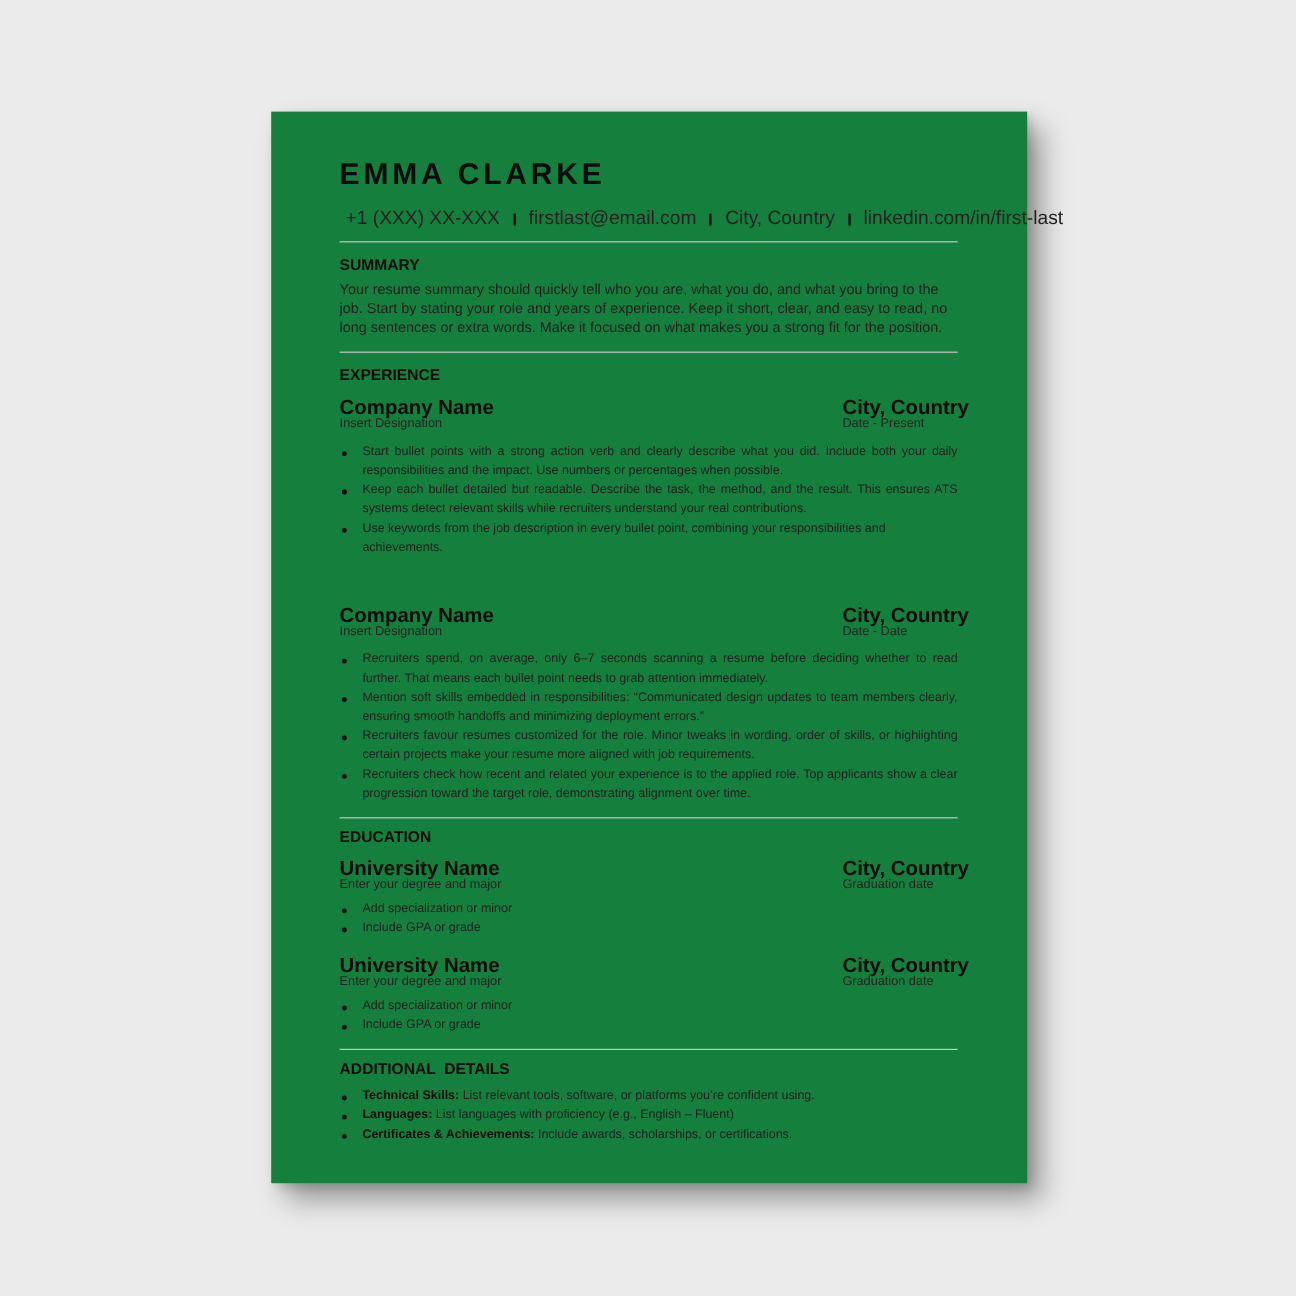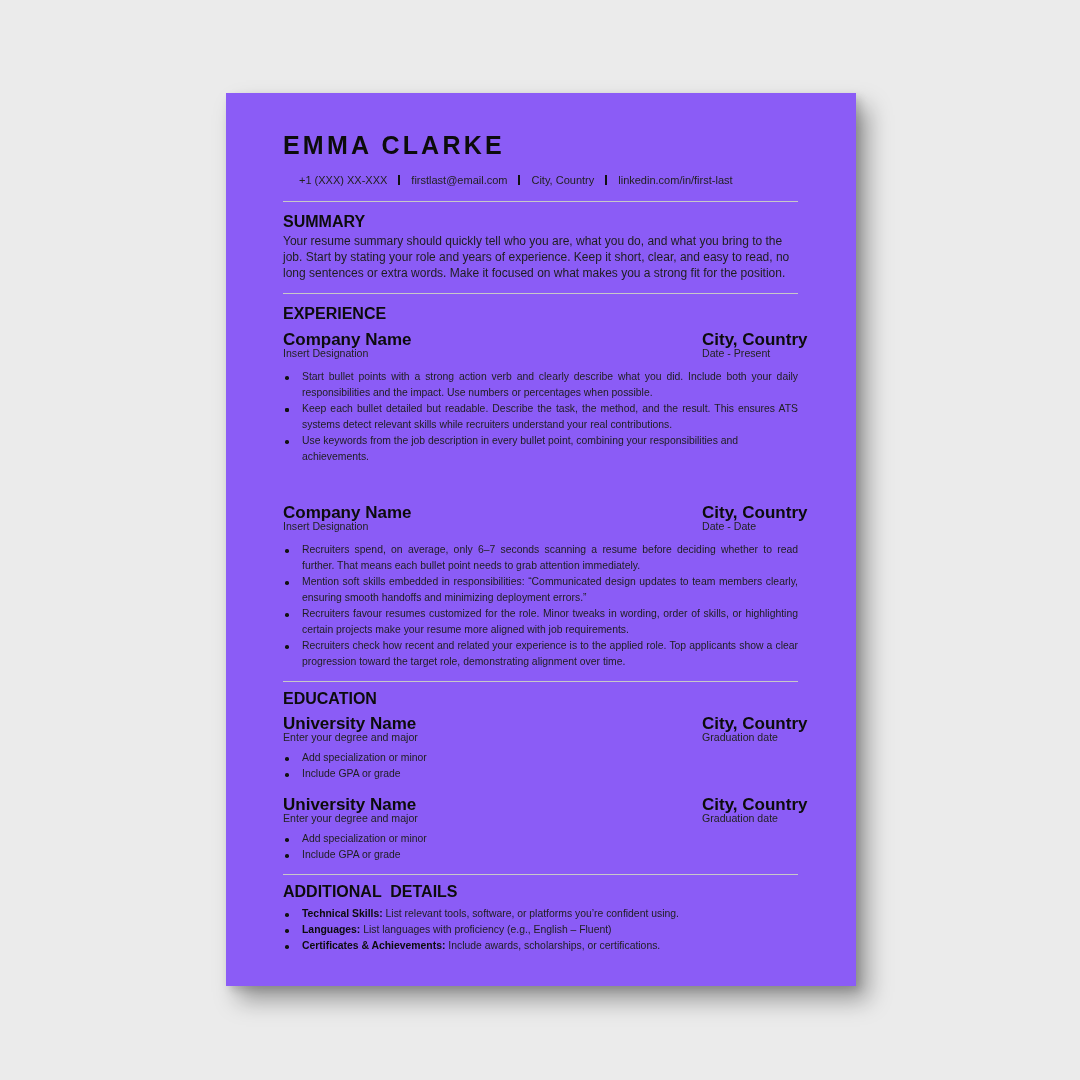"EMMA CLARKE" .page { background: #8b5cf6 -> #15803d }
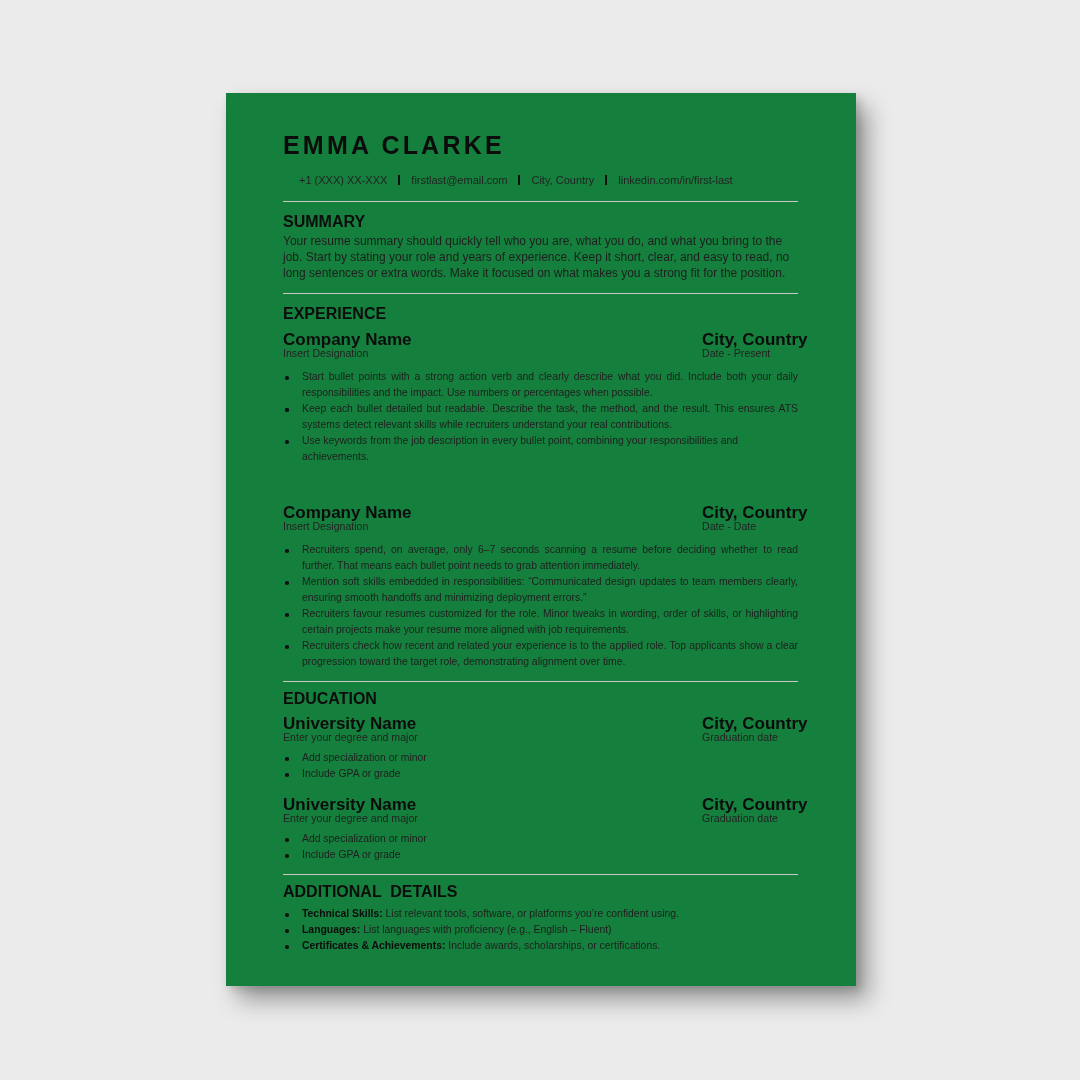"+1 (XXX) XX-XXX firstlast@email.com" .contact { font-size: 11px -> 16px; left: 16px -> 5px }
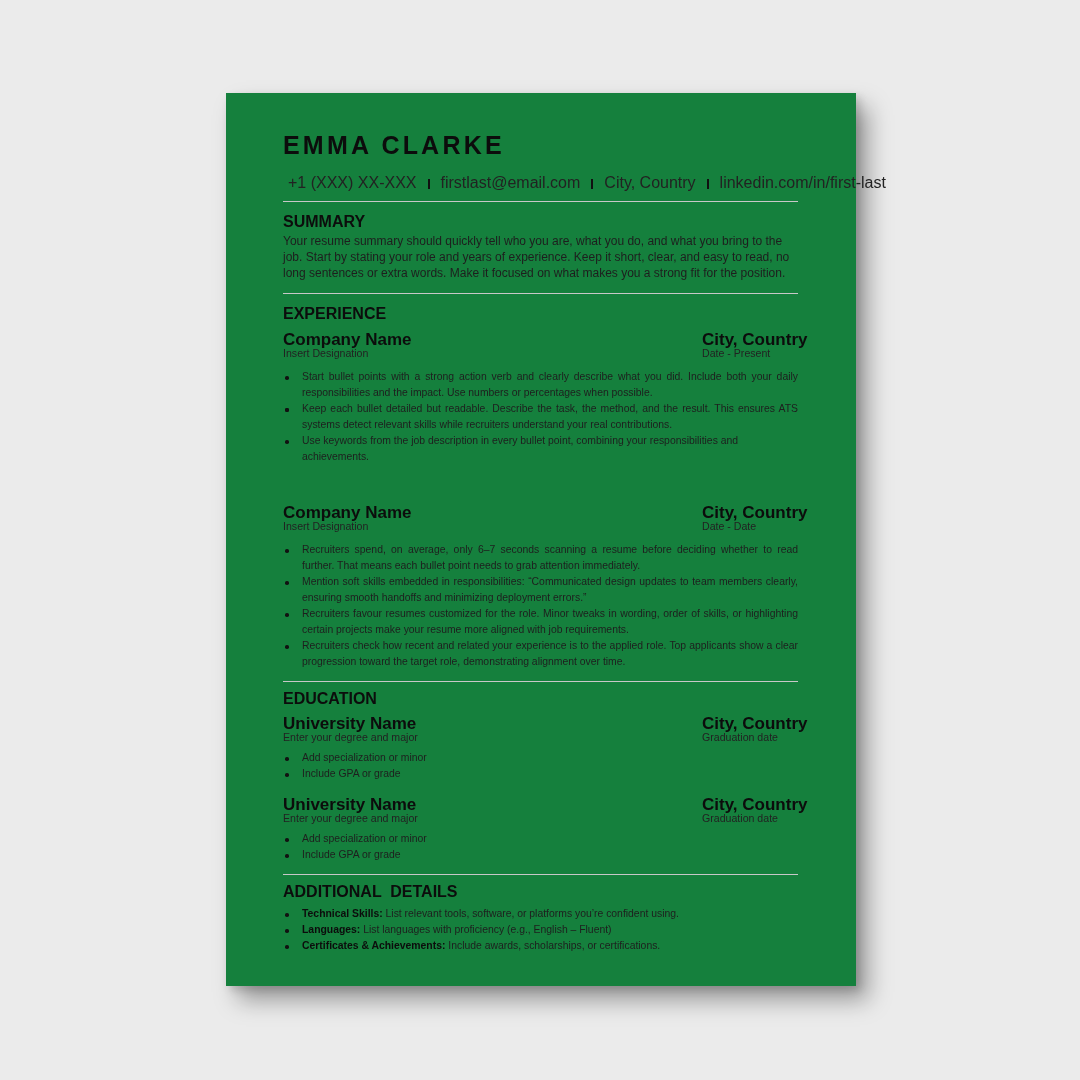"SUMMARY" .sec-title { font-size: 16px -> 13px }
